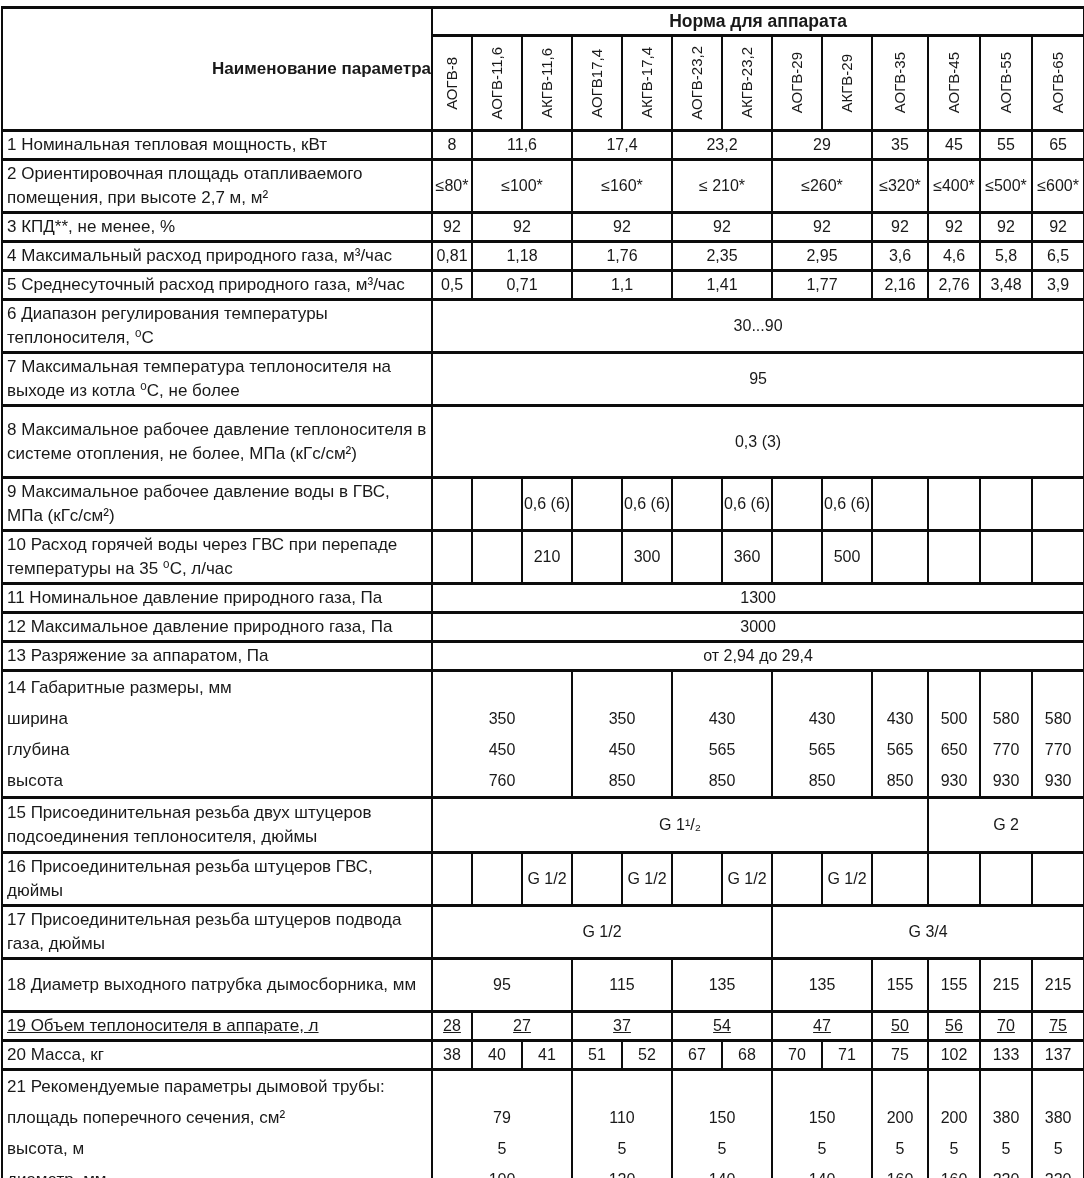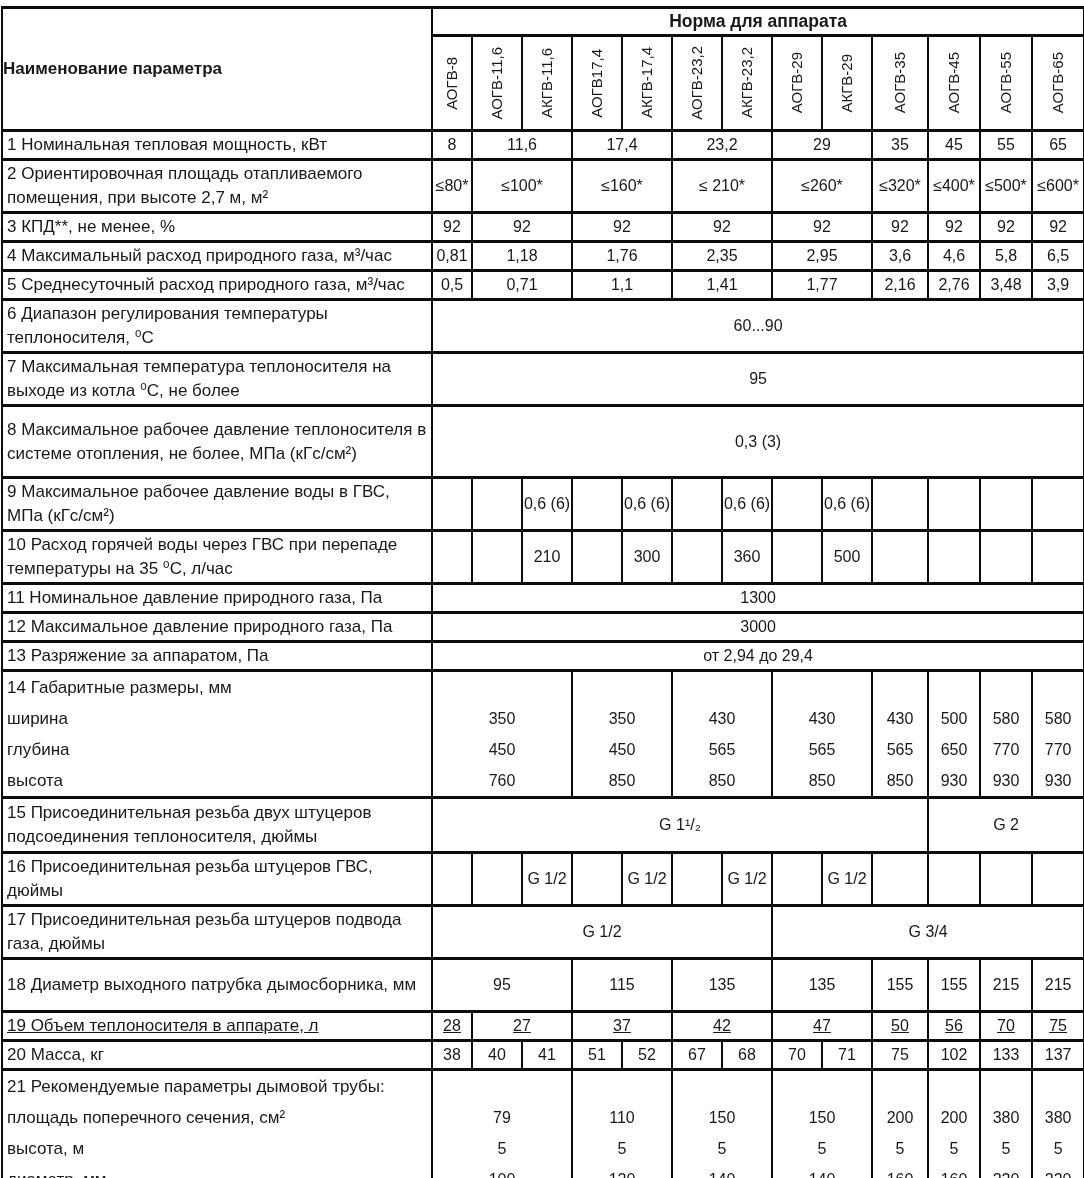"Наименование параметра" .param-hdr { text-align: left -> right }
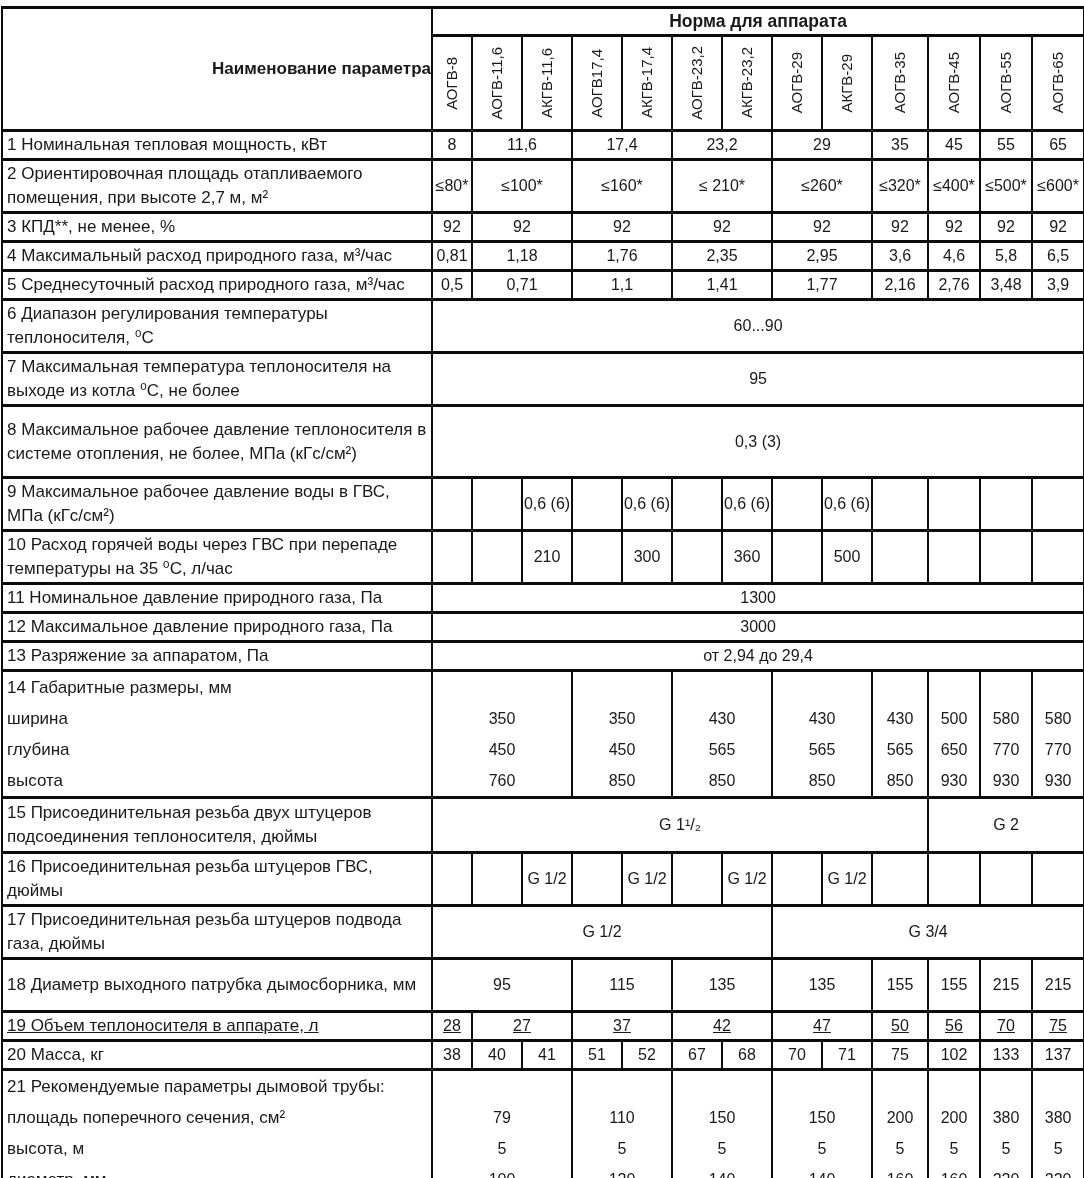"60...90" td.val { text: 60...90 -> 30...90 }
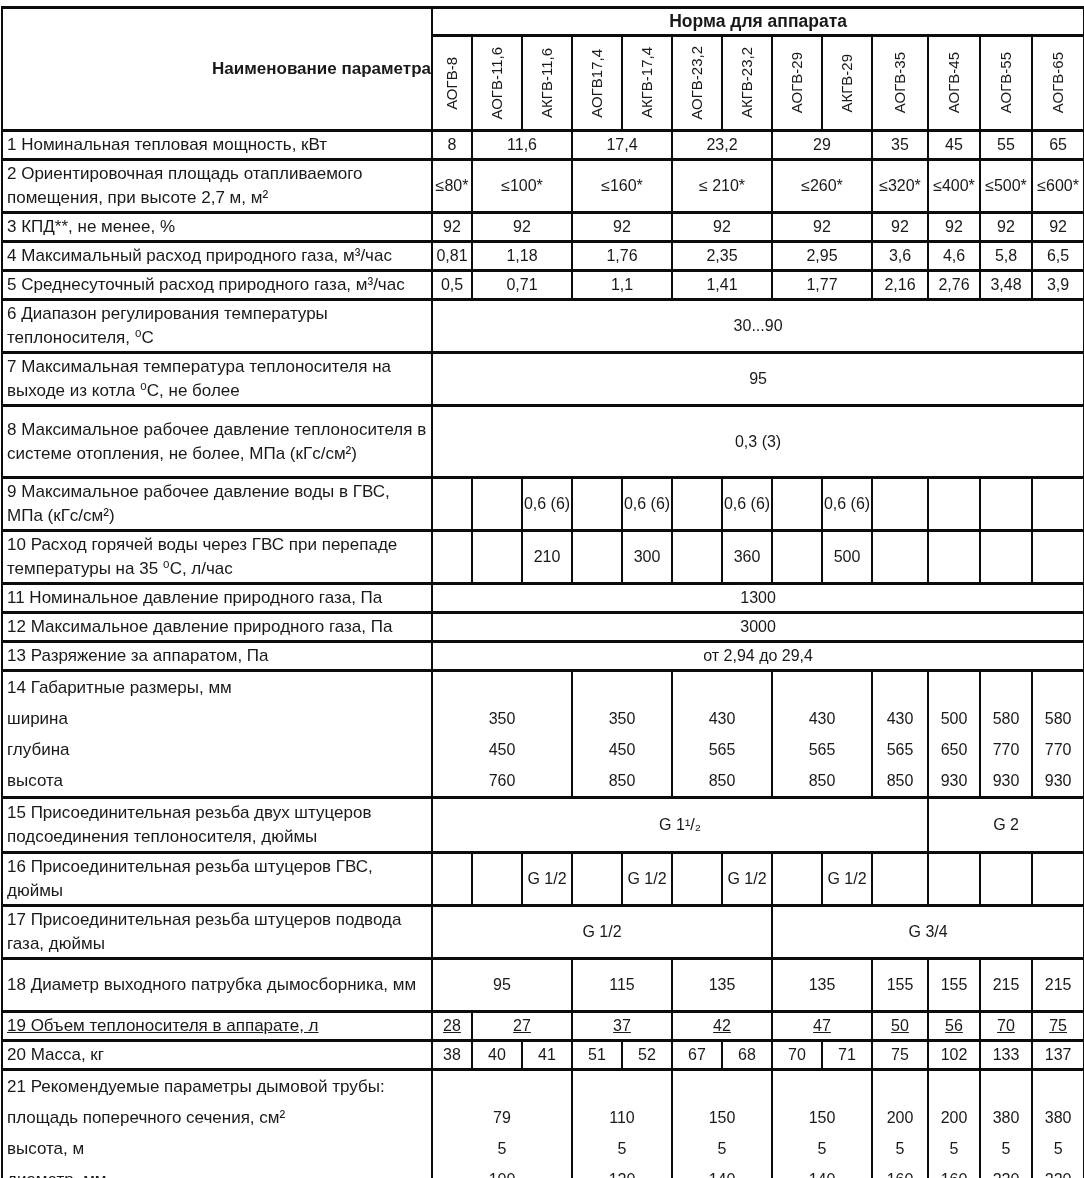"42" td.val { text: 42 -> 54 }
